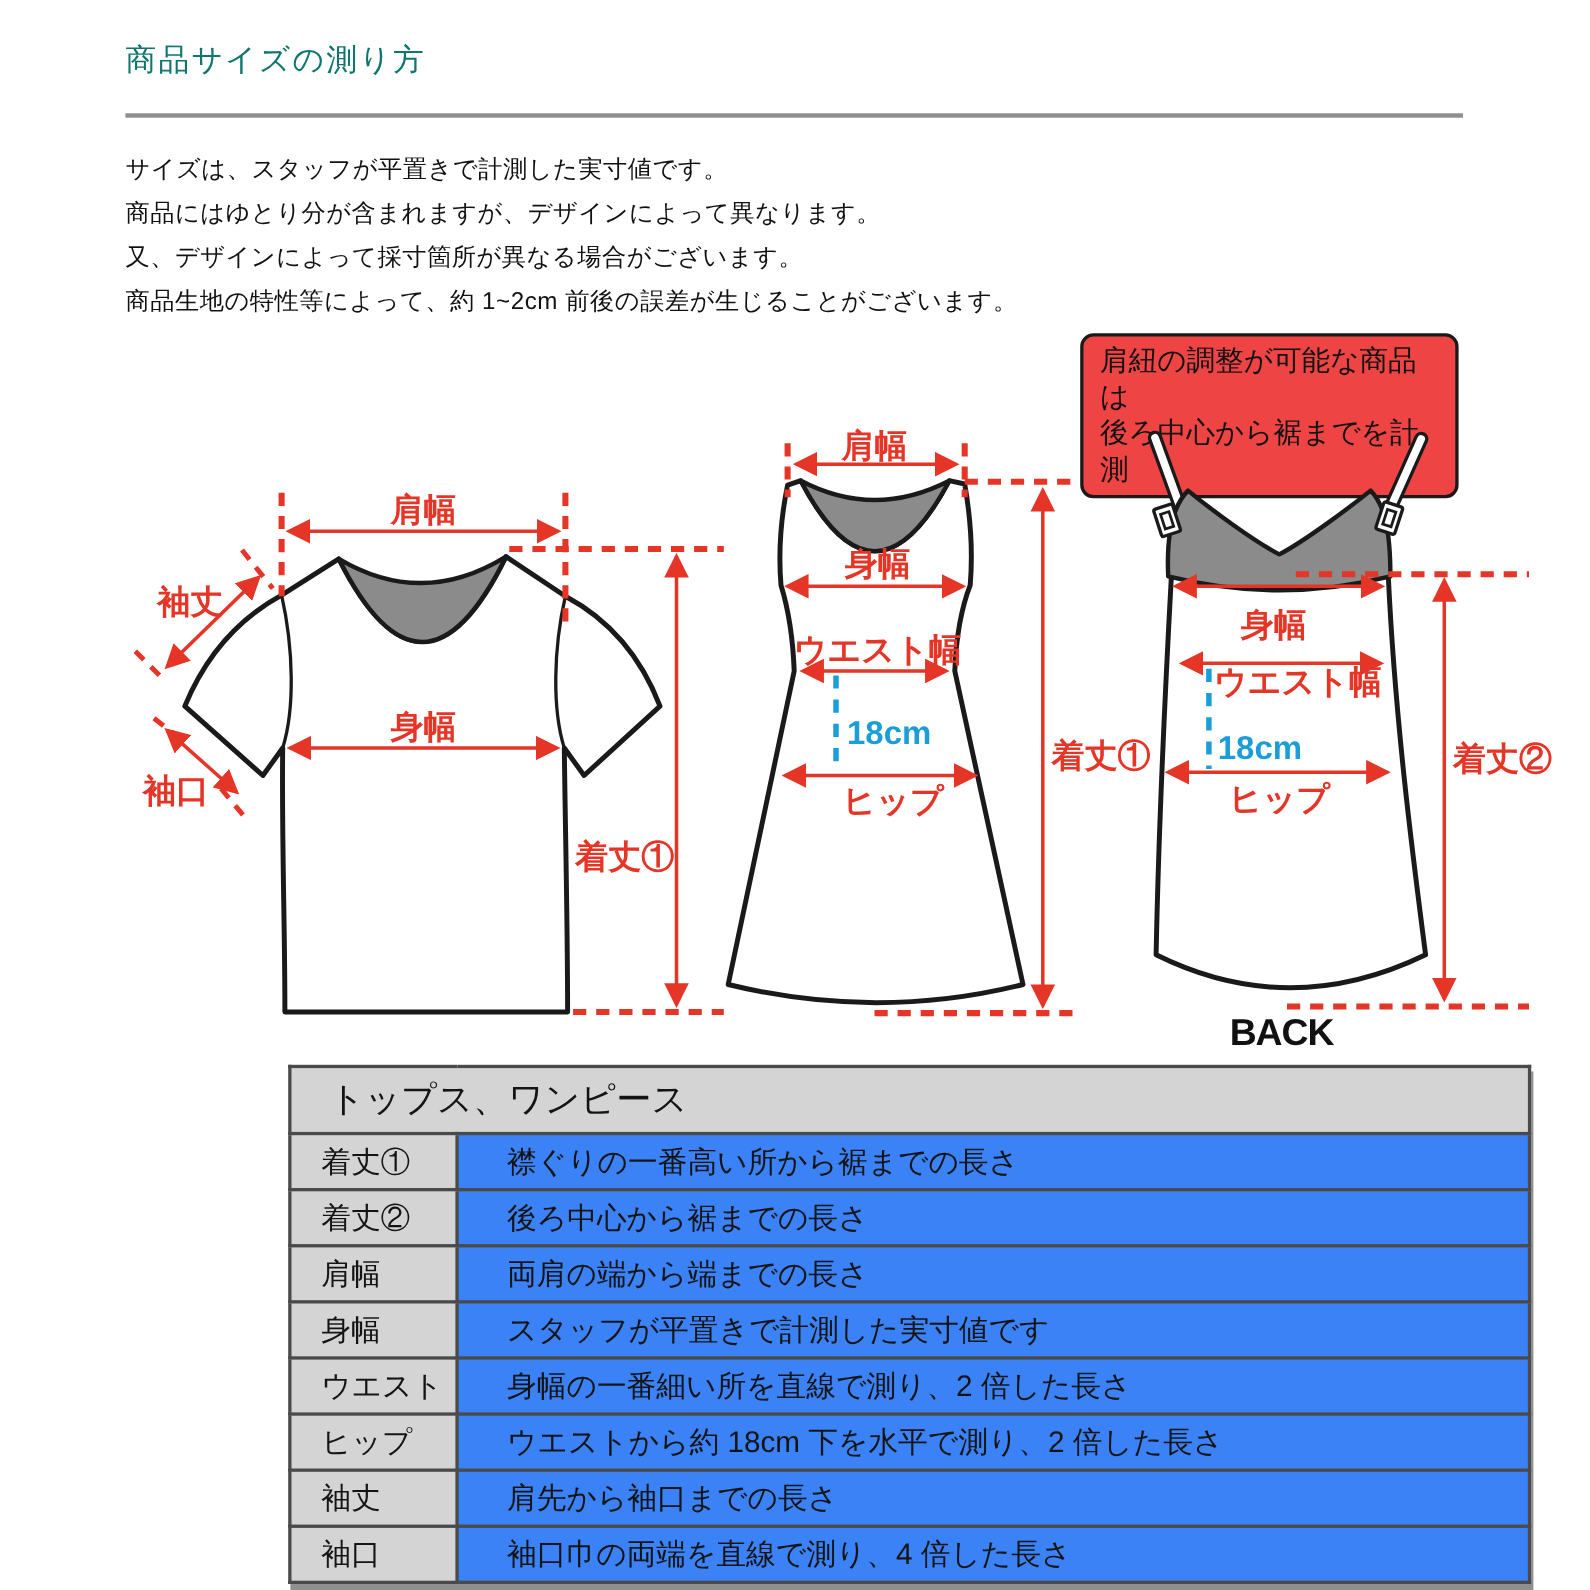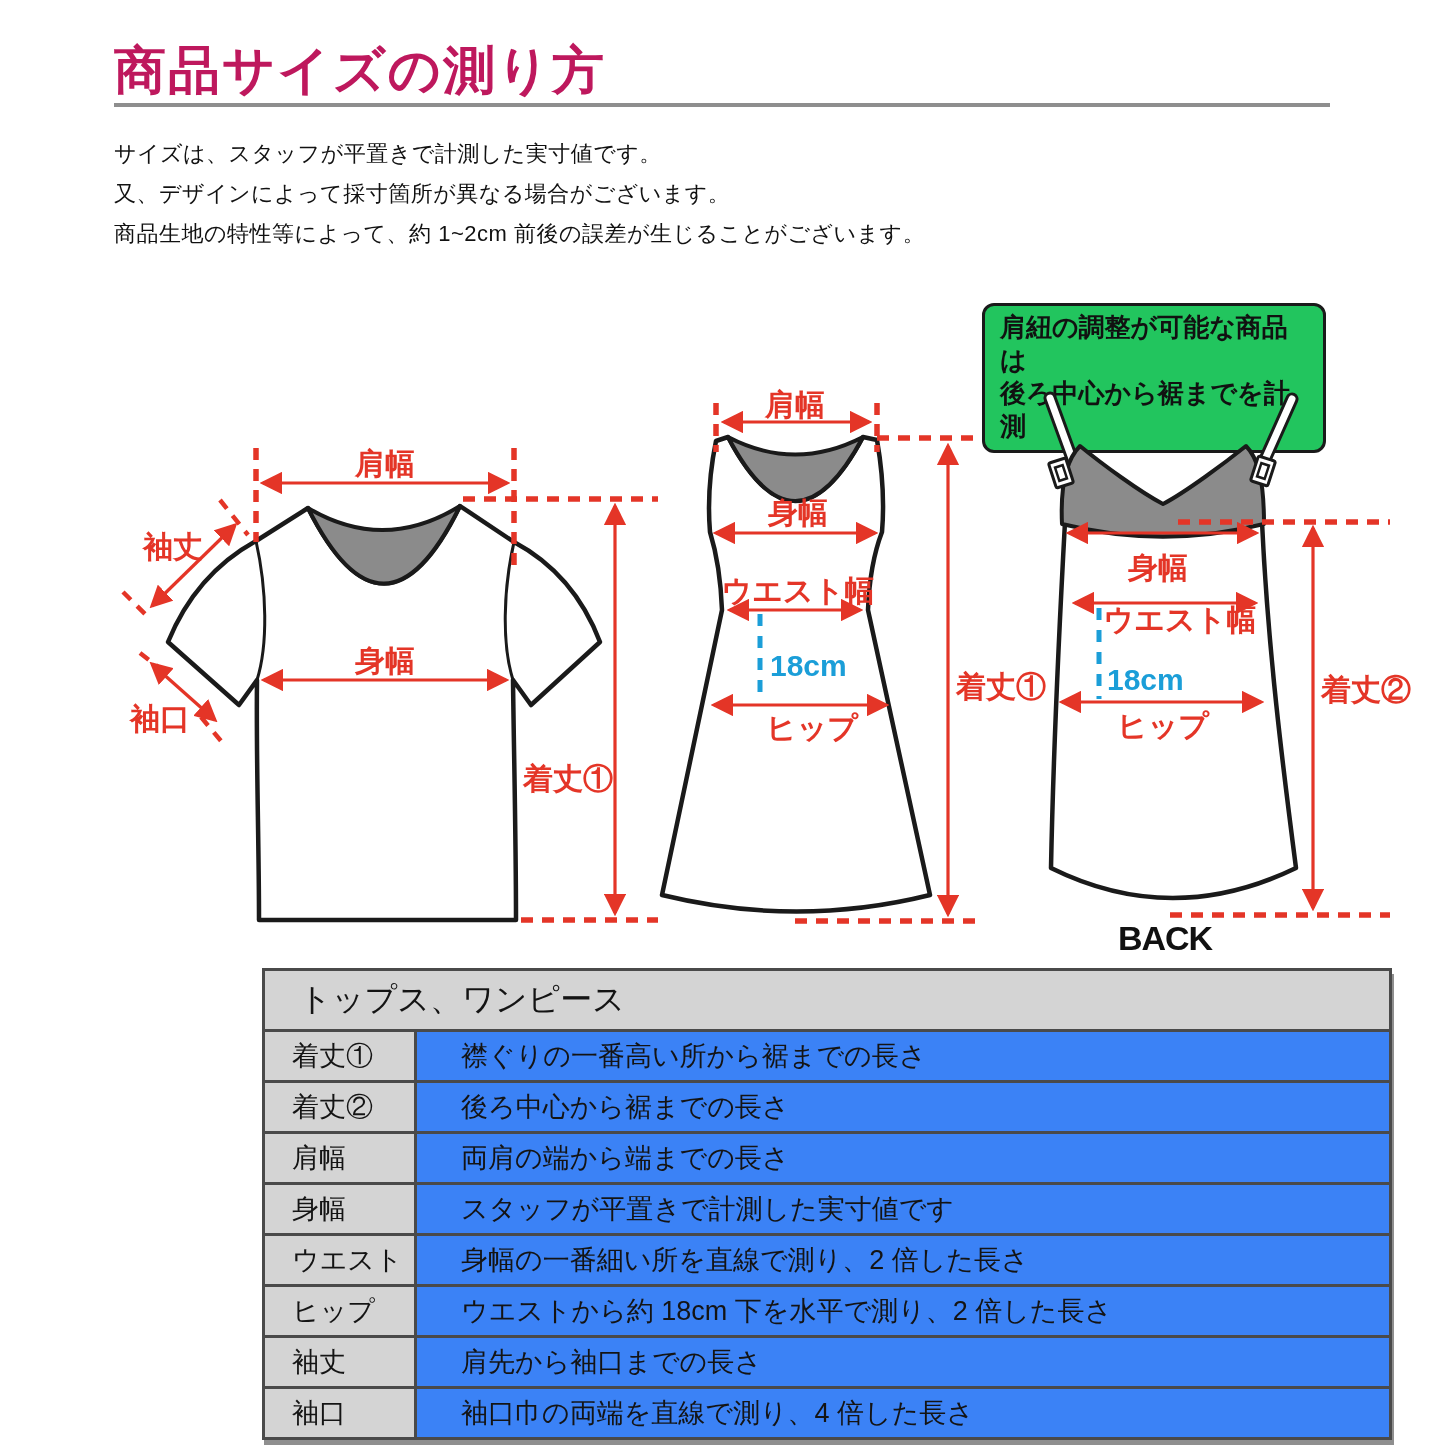"商品サイズの測り方" .page-title { color: #be185d -> #0f766e; font-size: 52px -> 28px; font-weight: 700 -> 400 }
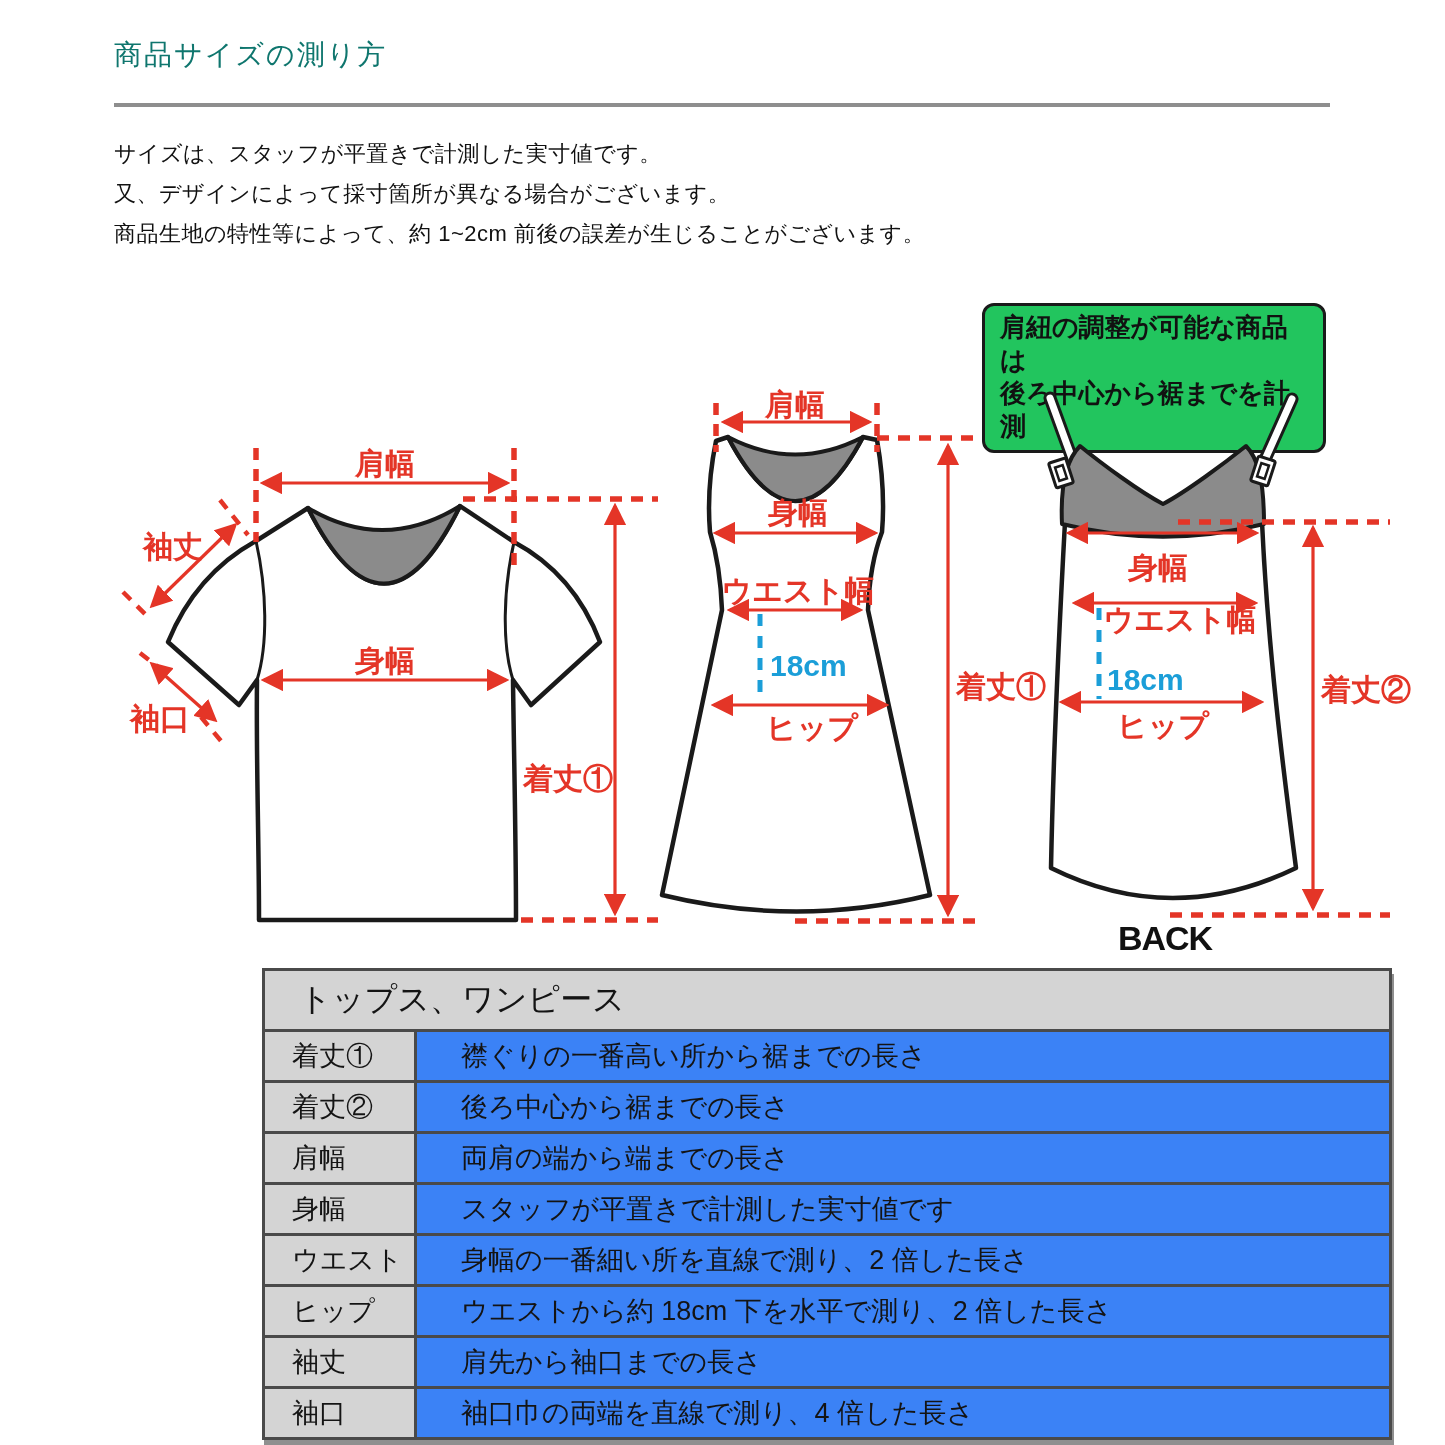"商品にはゆとり分が含まれますが、デザインによって異なります。" div { html: none -> <div>商品にはゆとり分が含まれますが、デザインによって異なります。</div> }
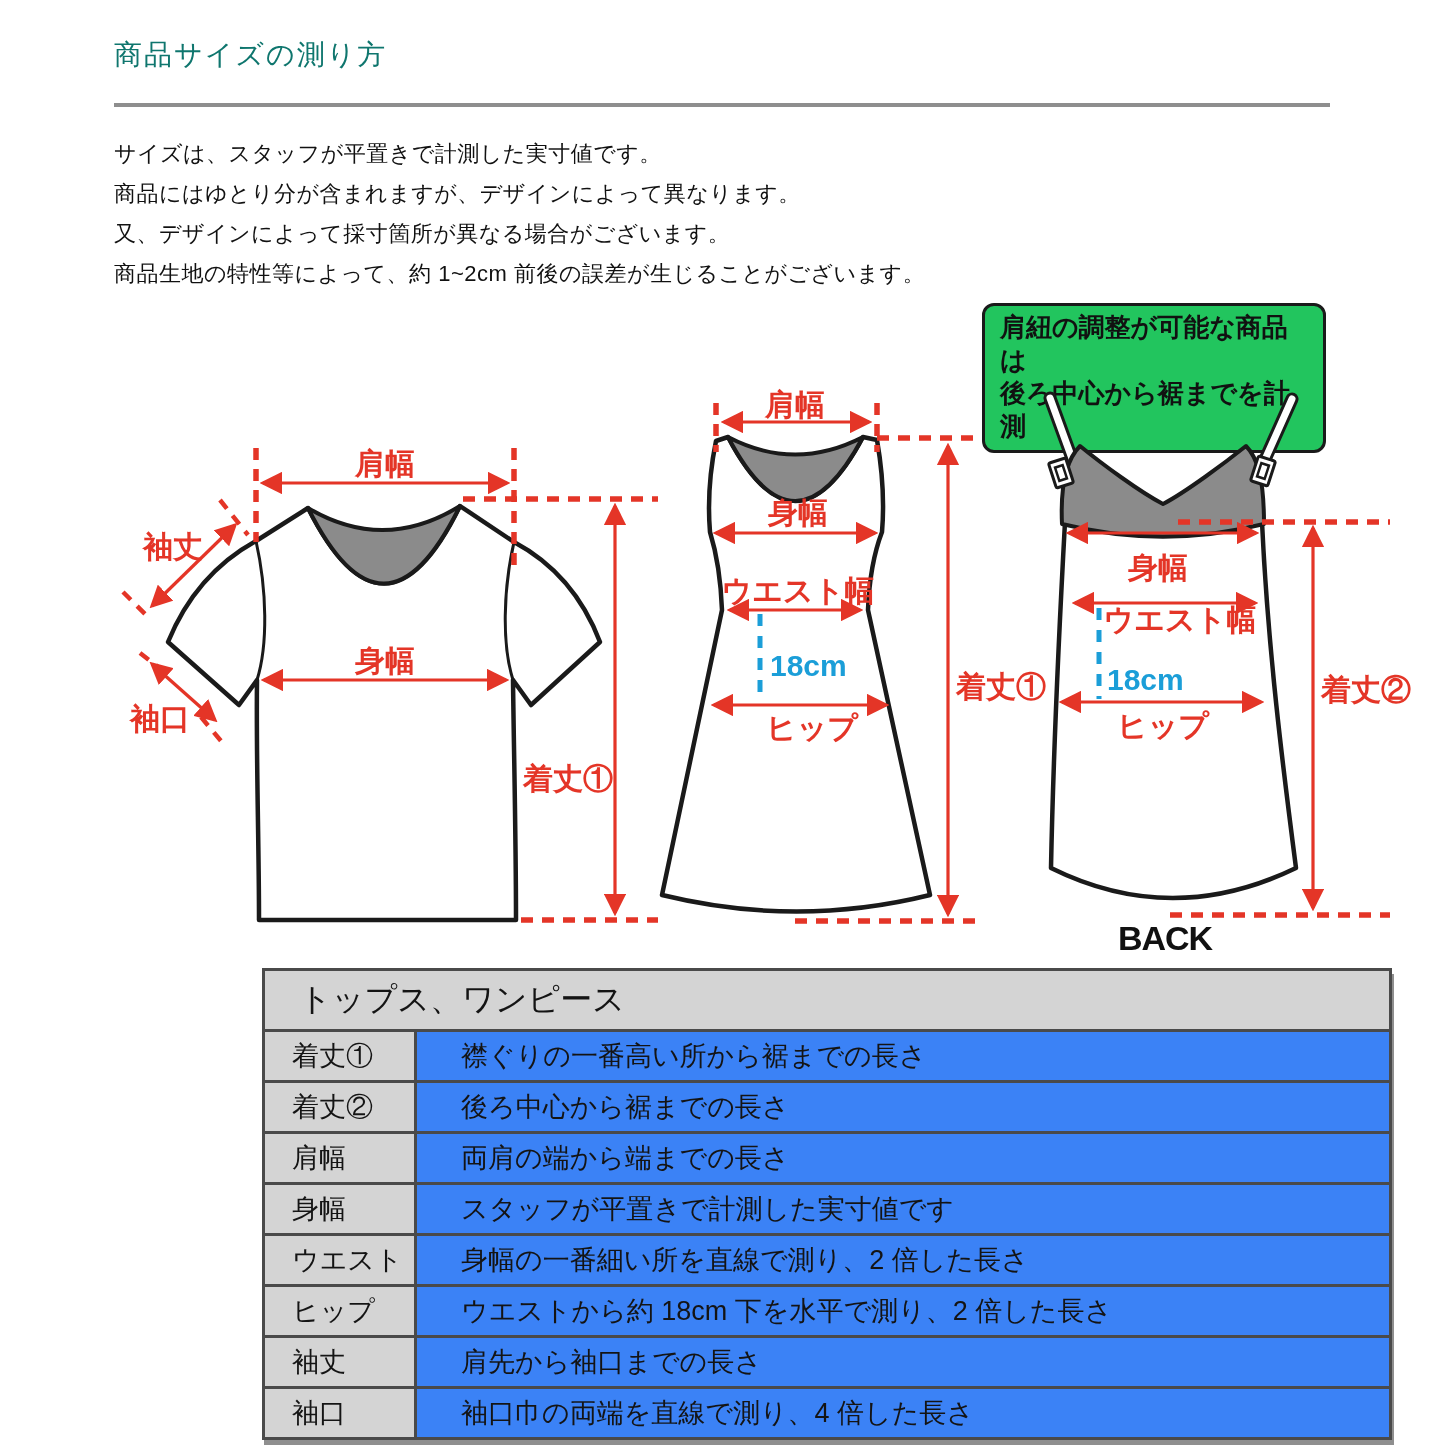"肩紐の調整が可能な商品は" .note-box { background: #22c55e -> #ef4444; font-weight: 700 -> 400 }
